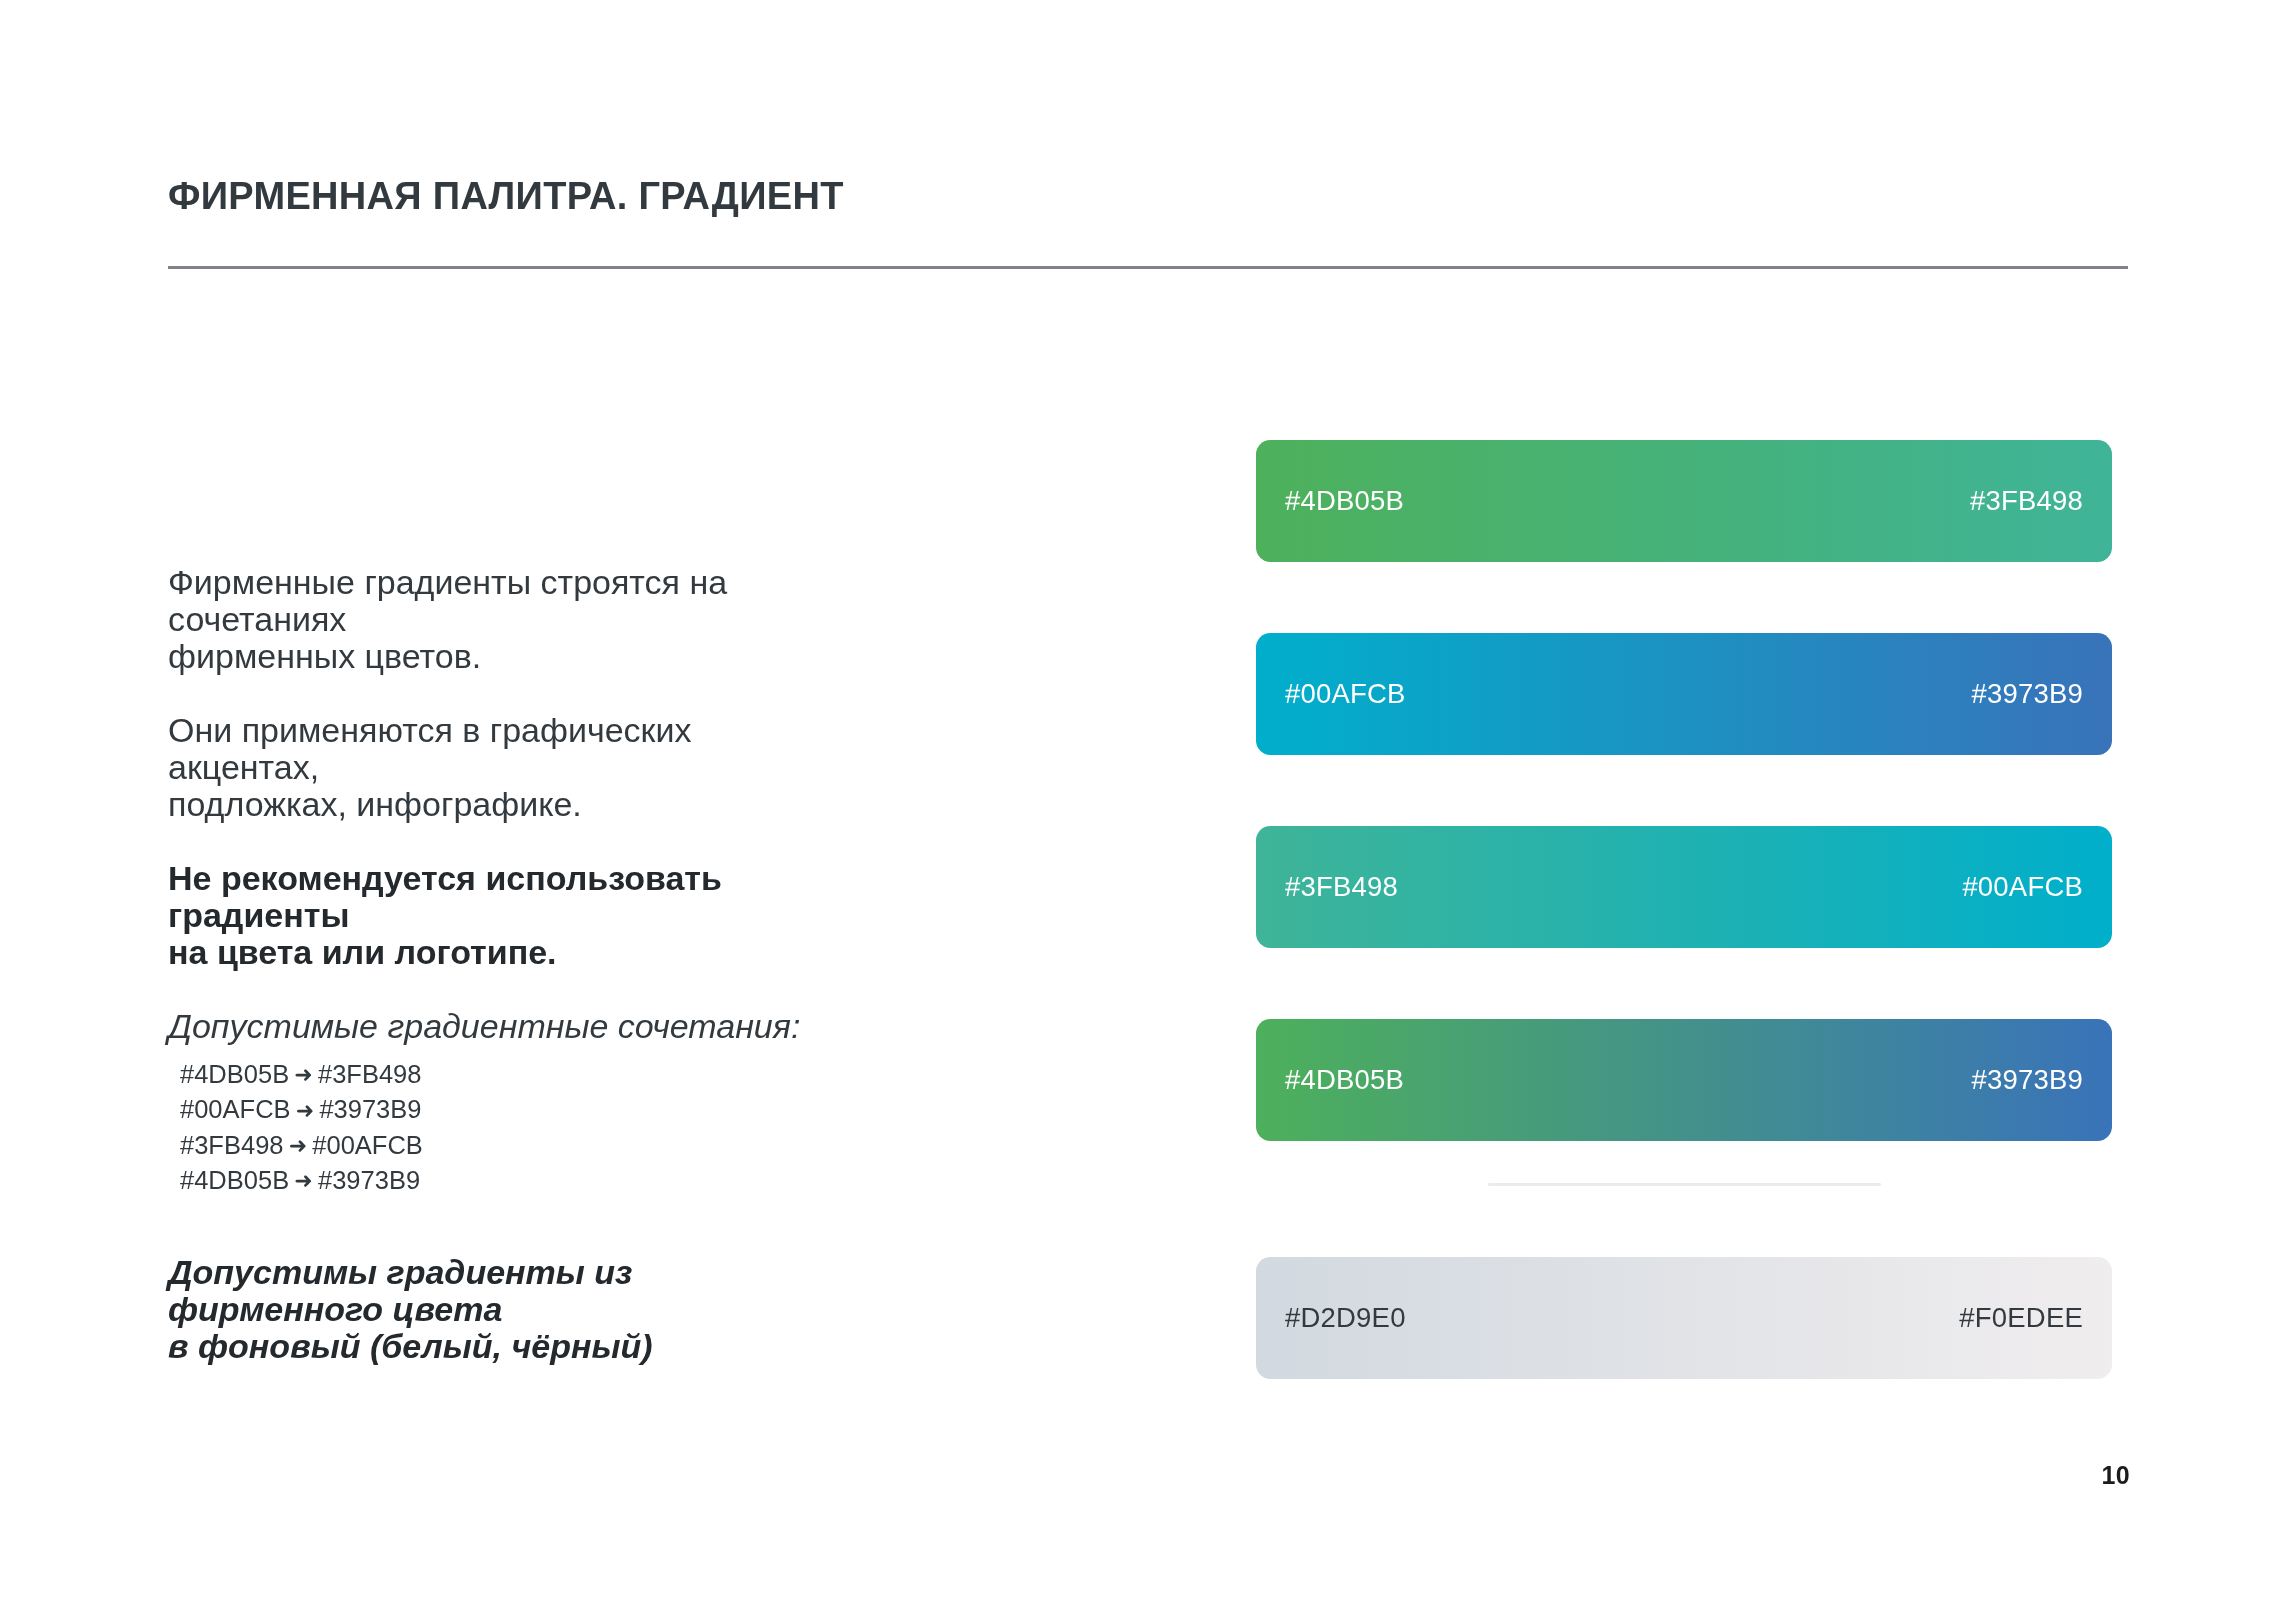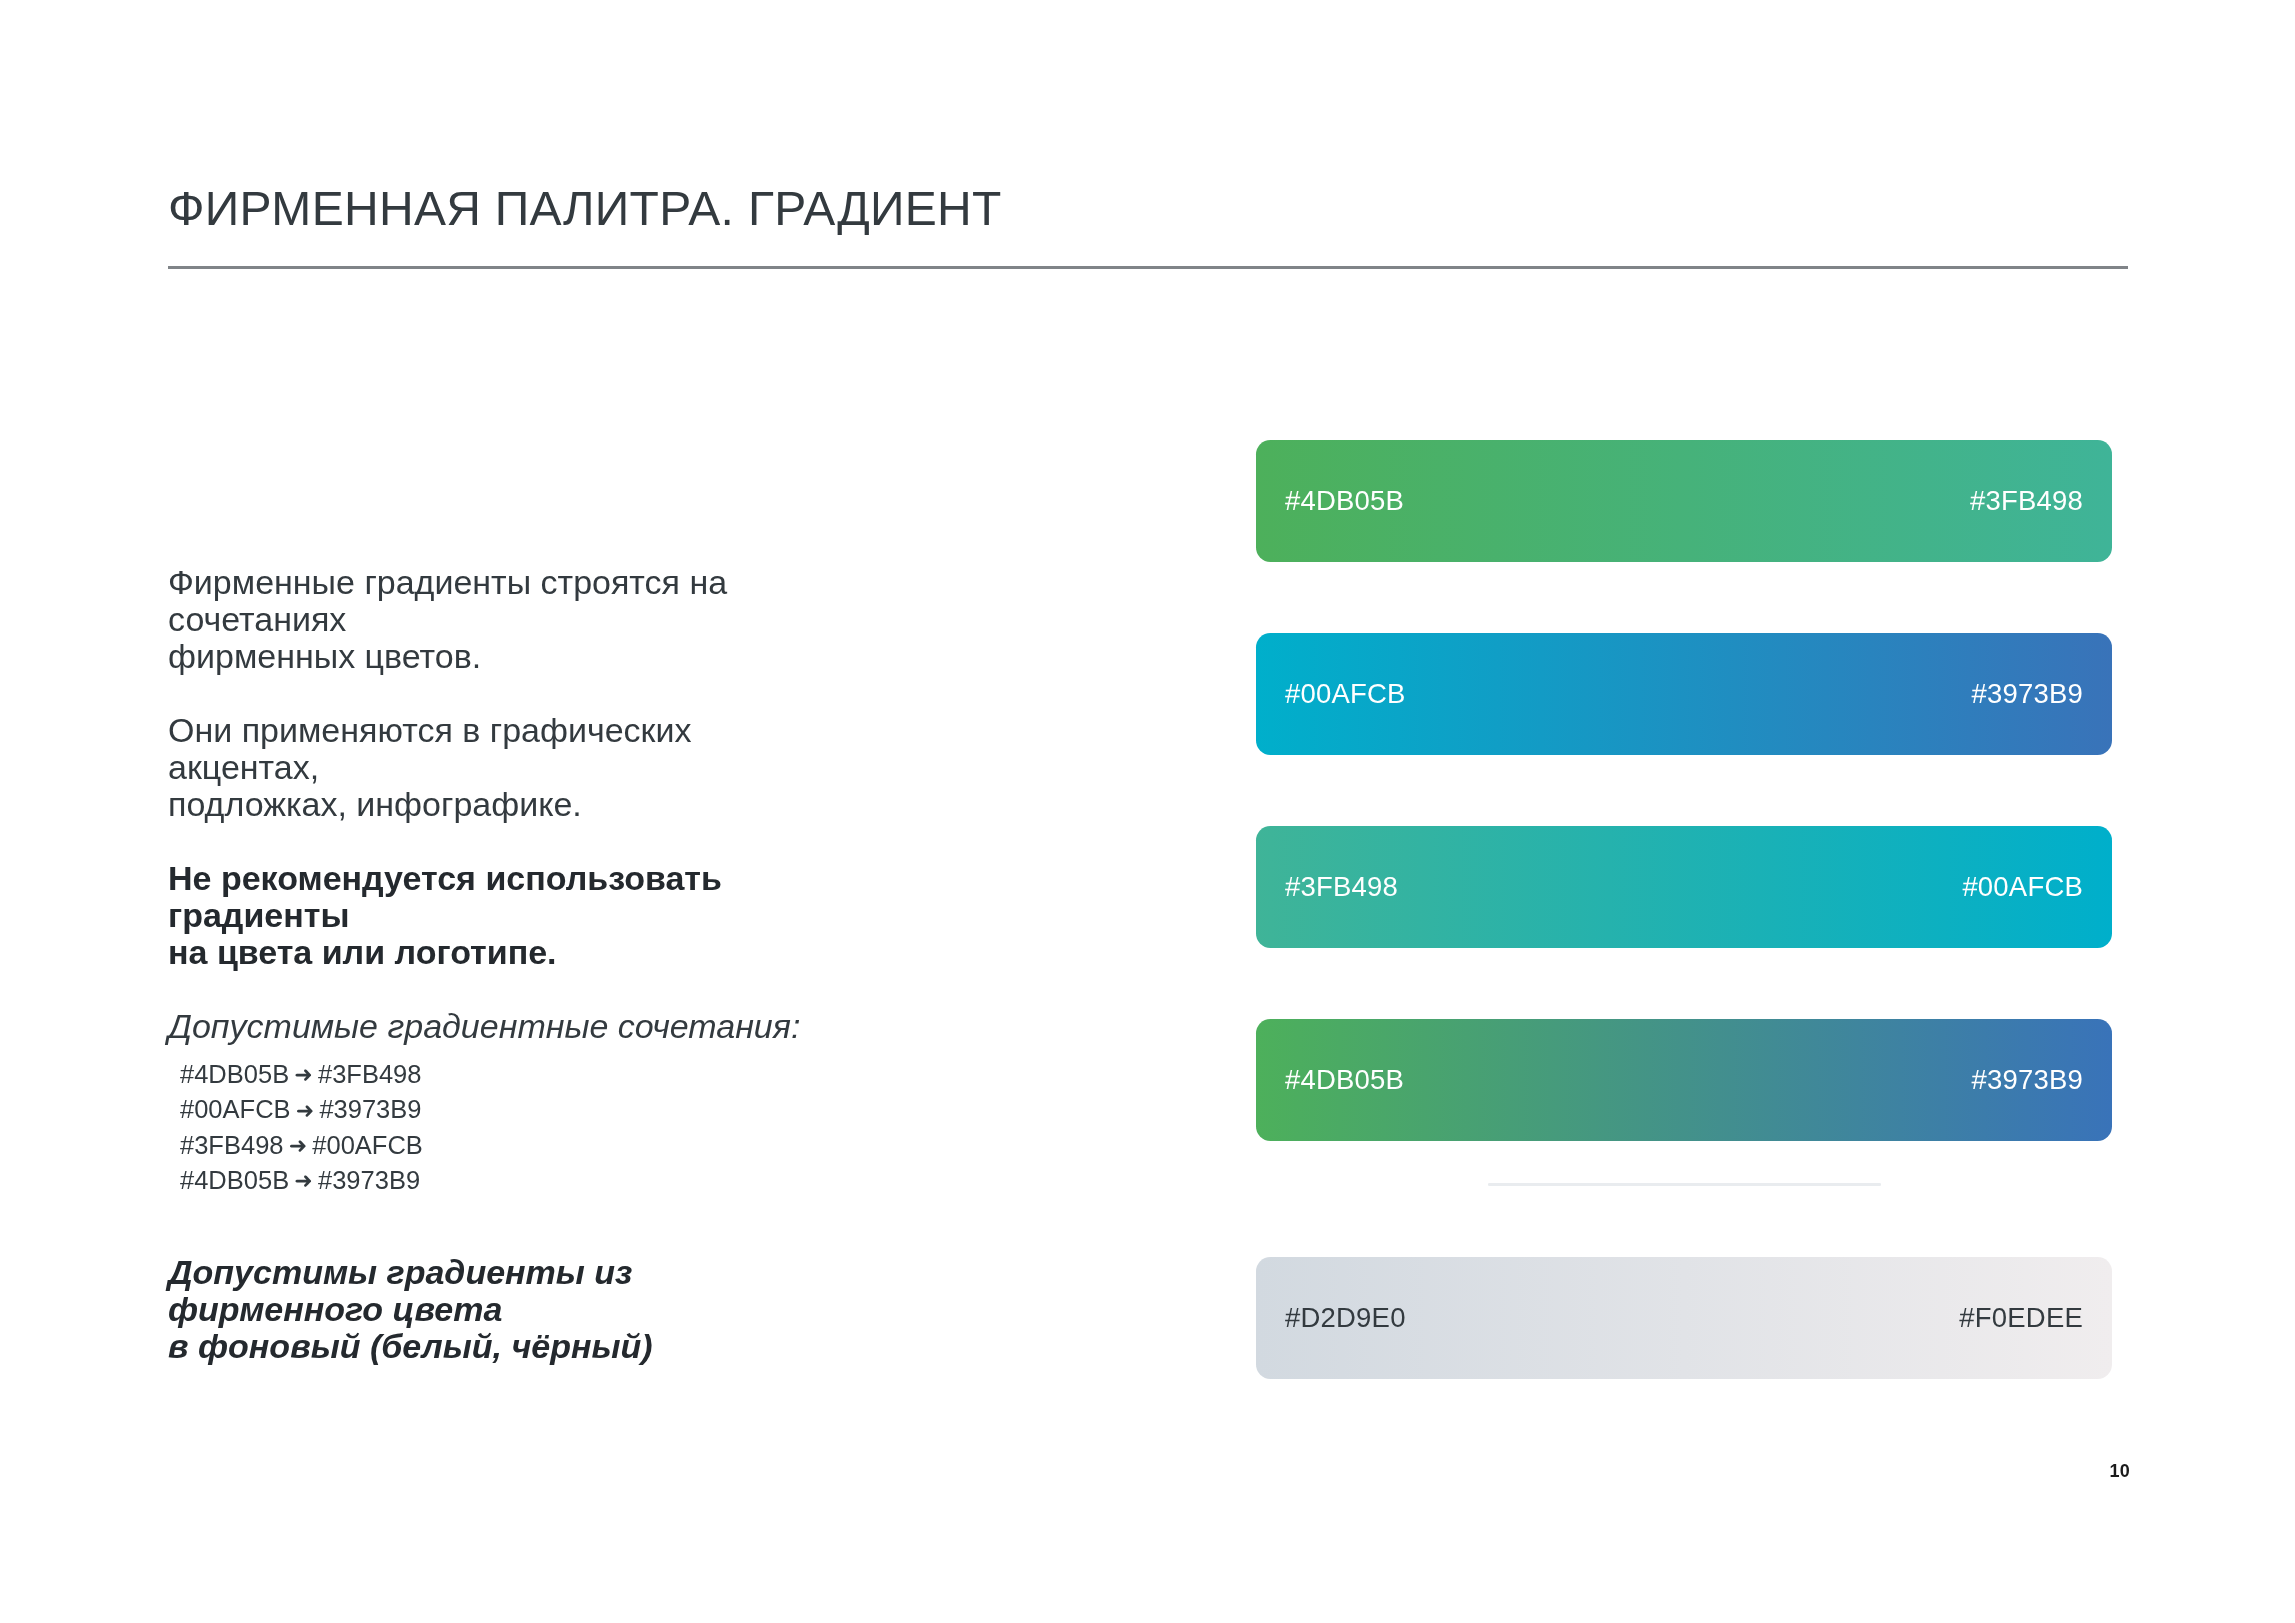"ФИРМЕННАЯ ПАЛИТРА. ГРАДИЕНТ" .page-title { font-size: 48px -> 38px; font-weight: 400 -> 700 }
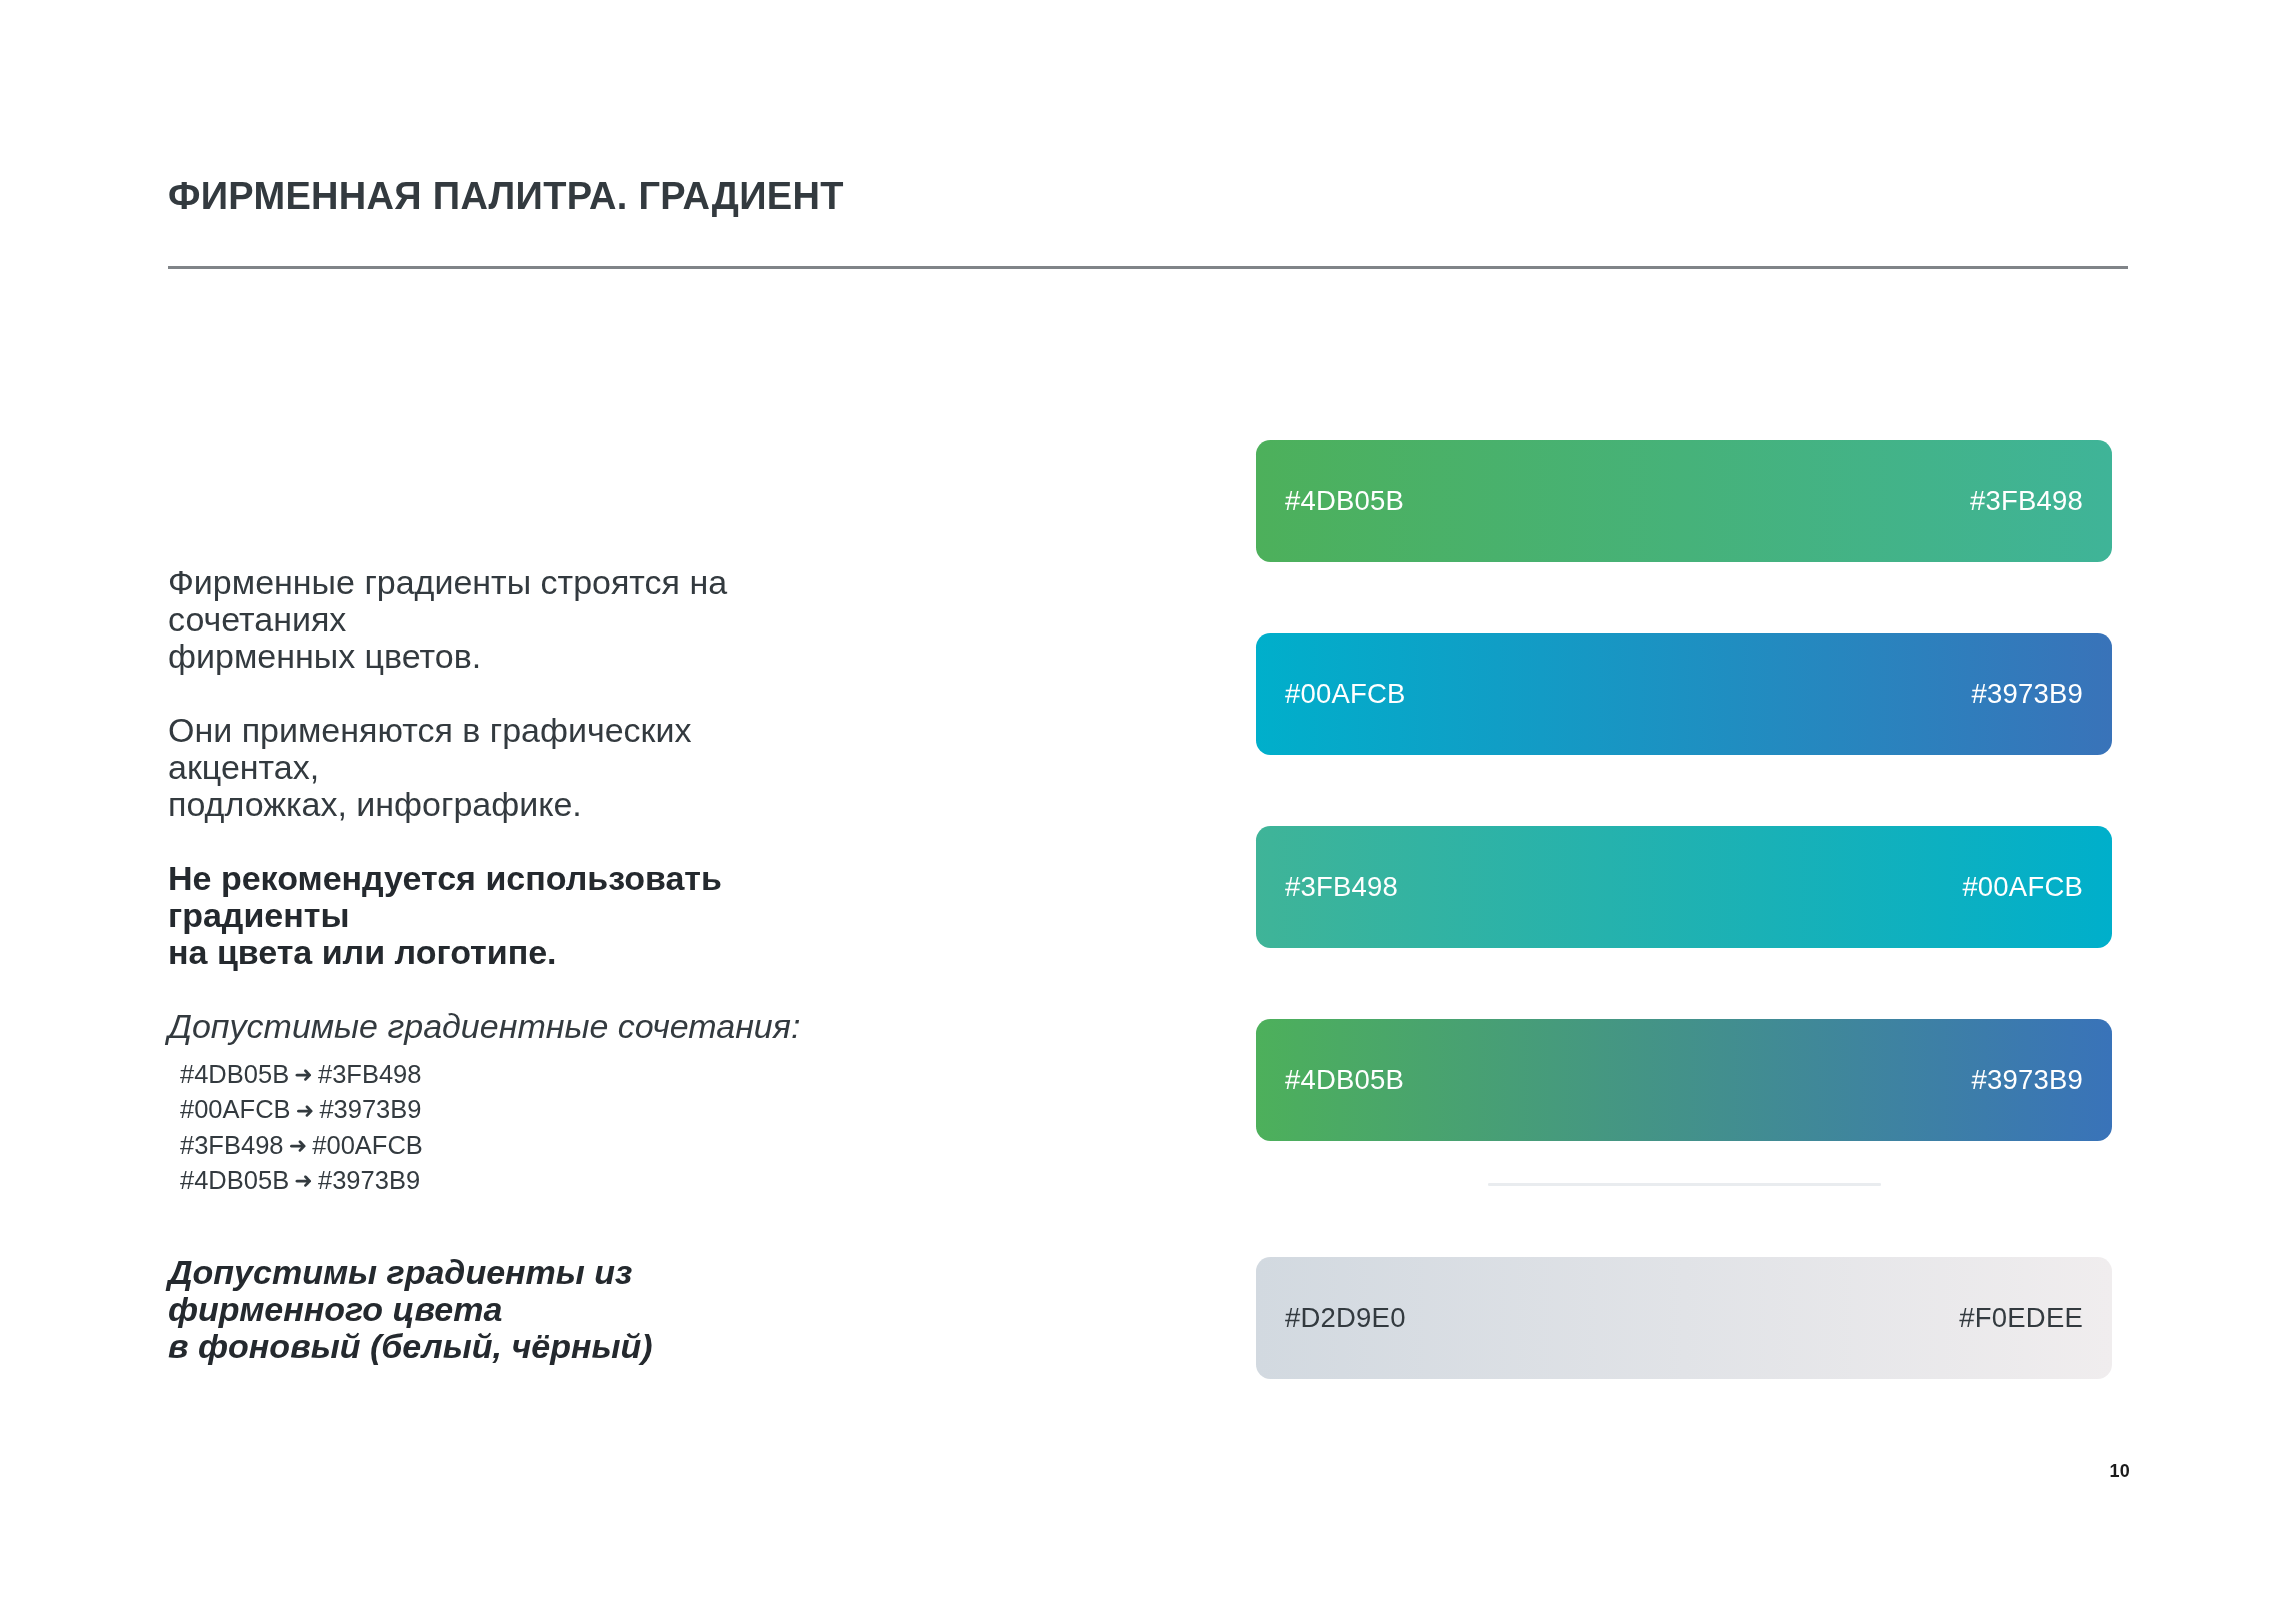"10" .page-number { font-size: 18px -> 25px }
